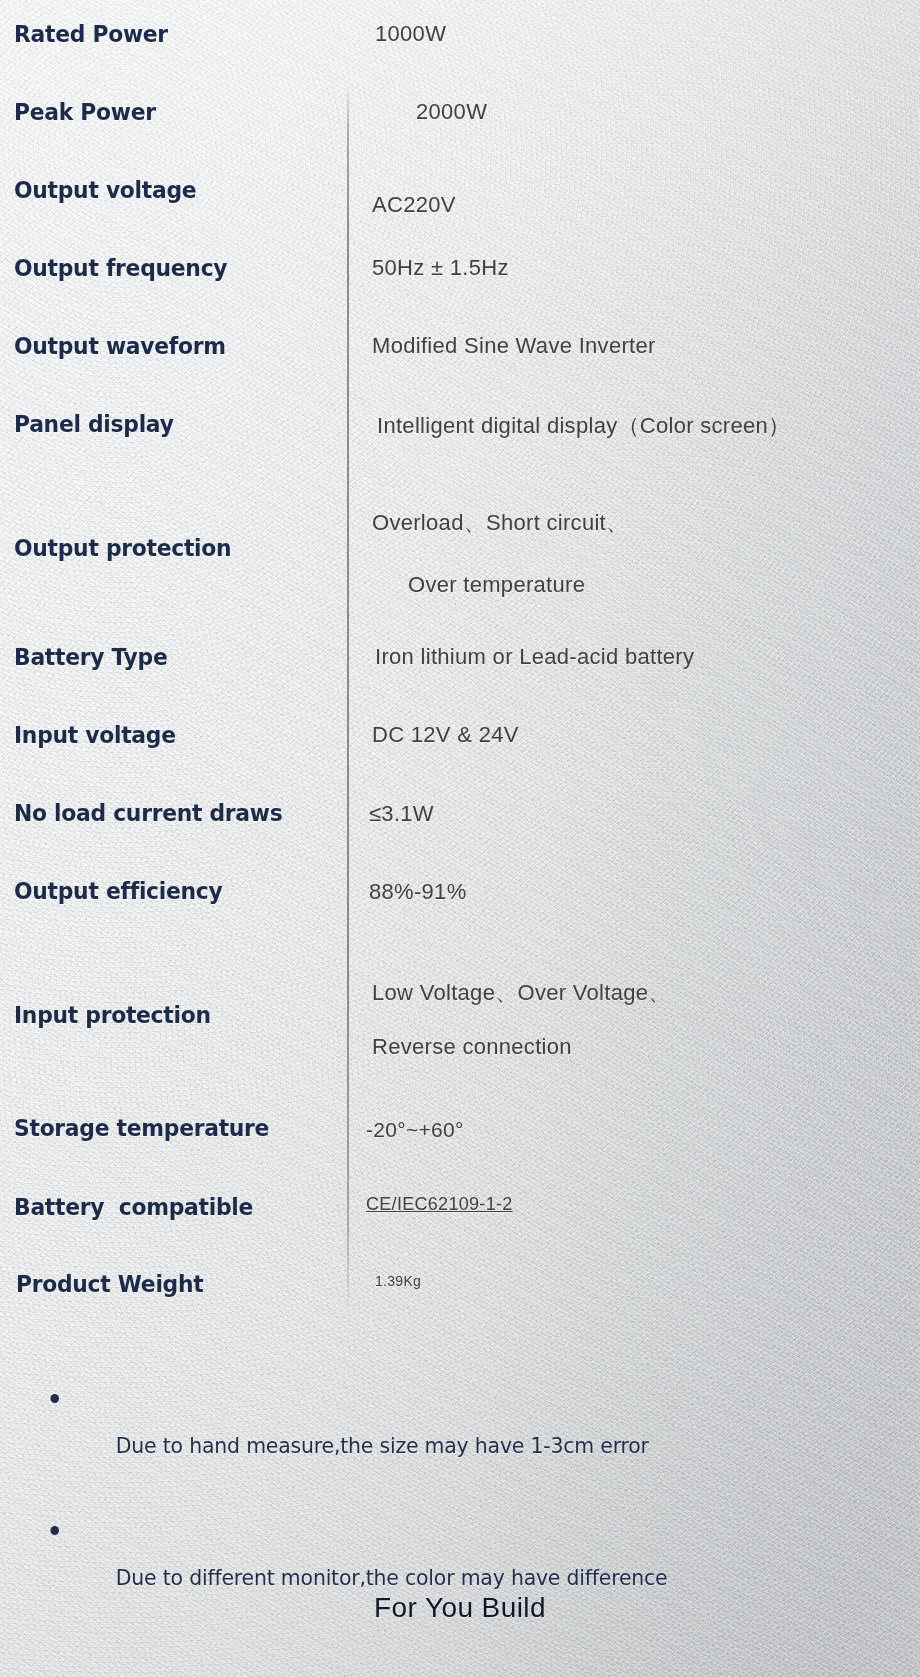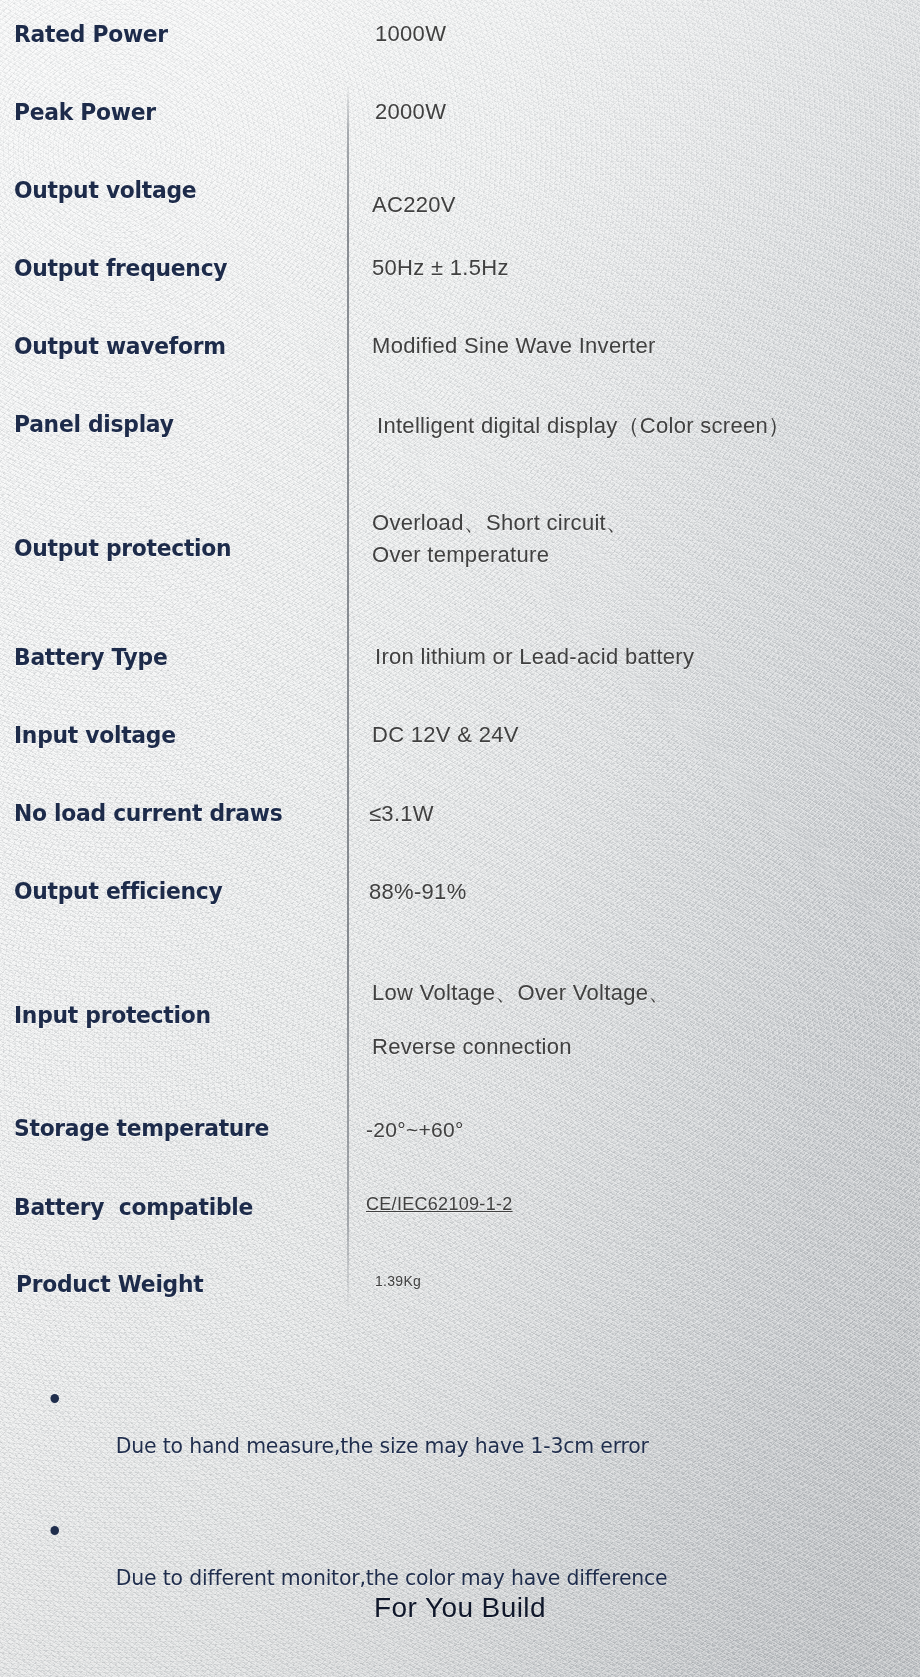"2000W" div.spec-value { margin-left: none -> 41px }
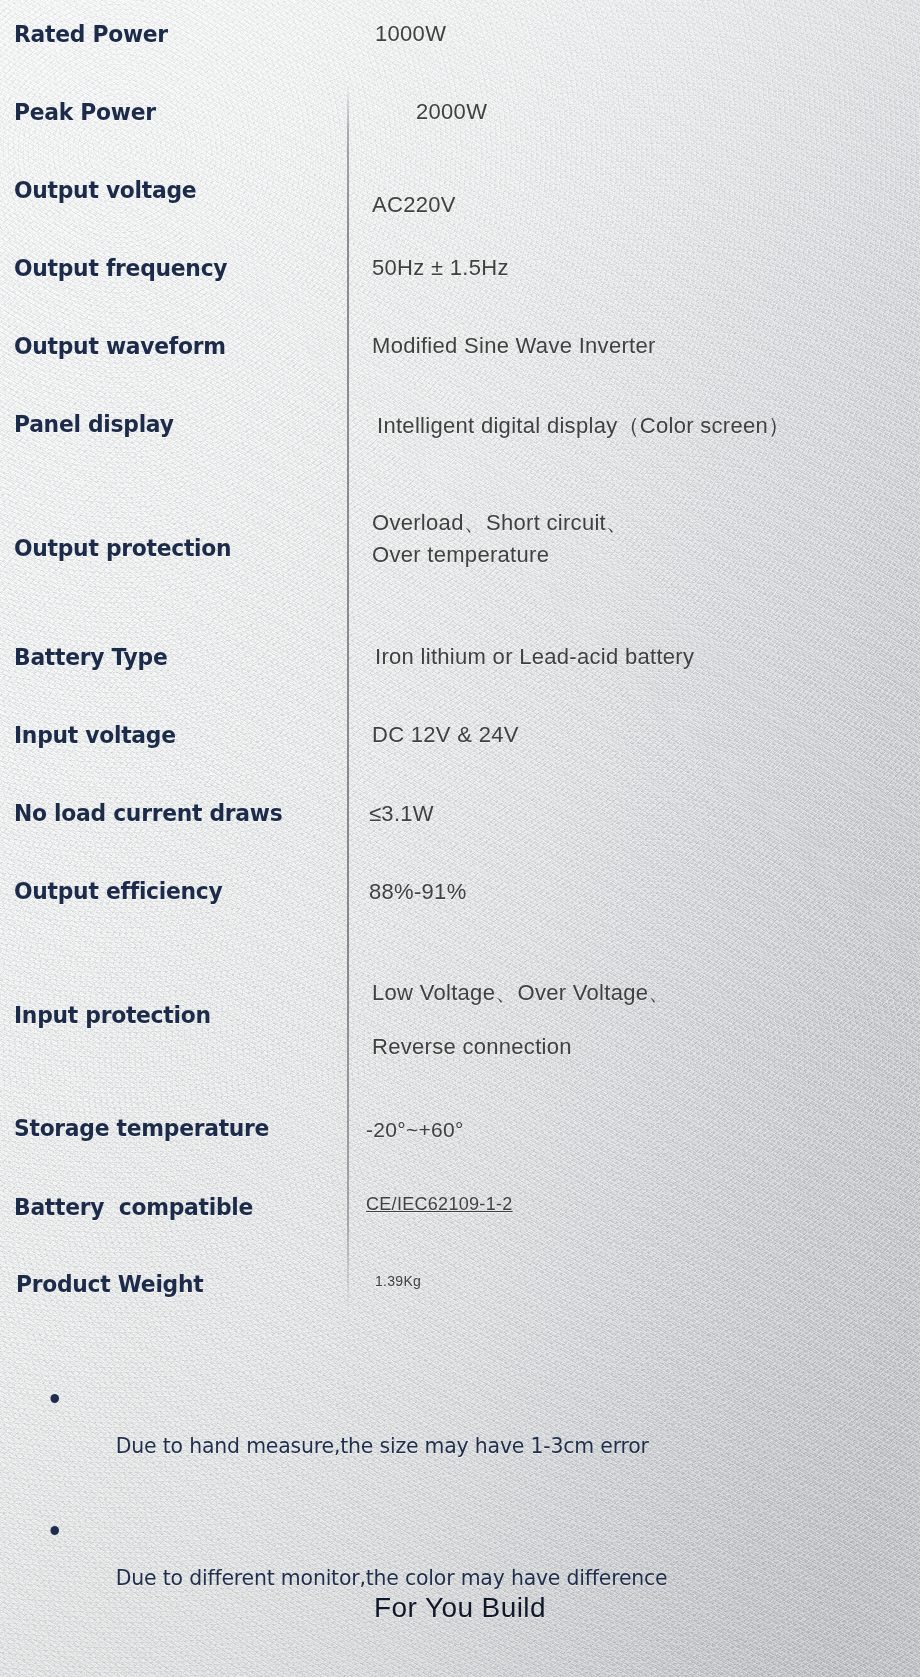"Over temperature" div.spec-value { margin-left: none -> 36px; top: 542px -> 572px }
